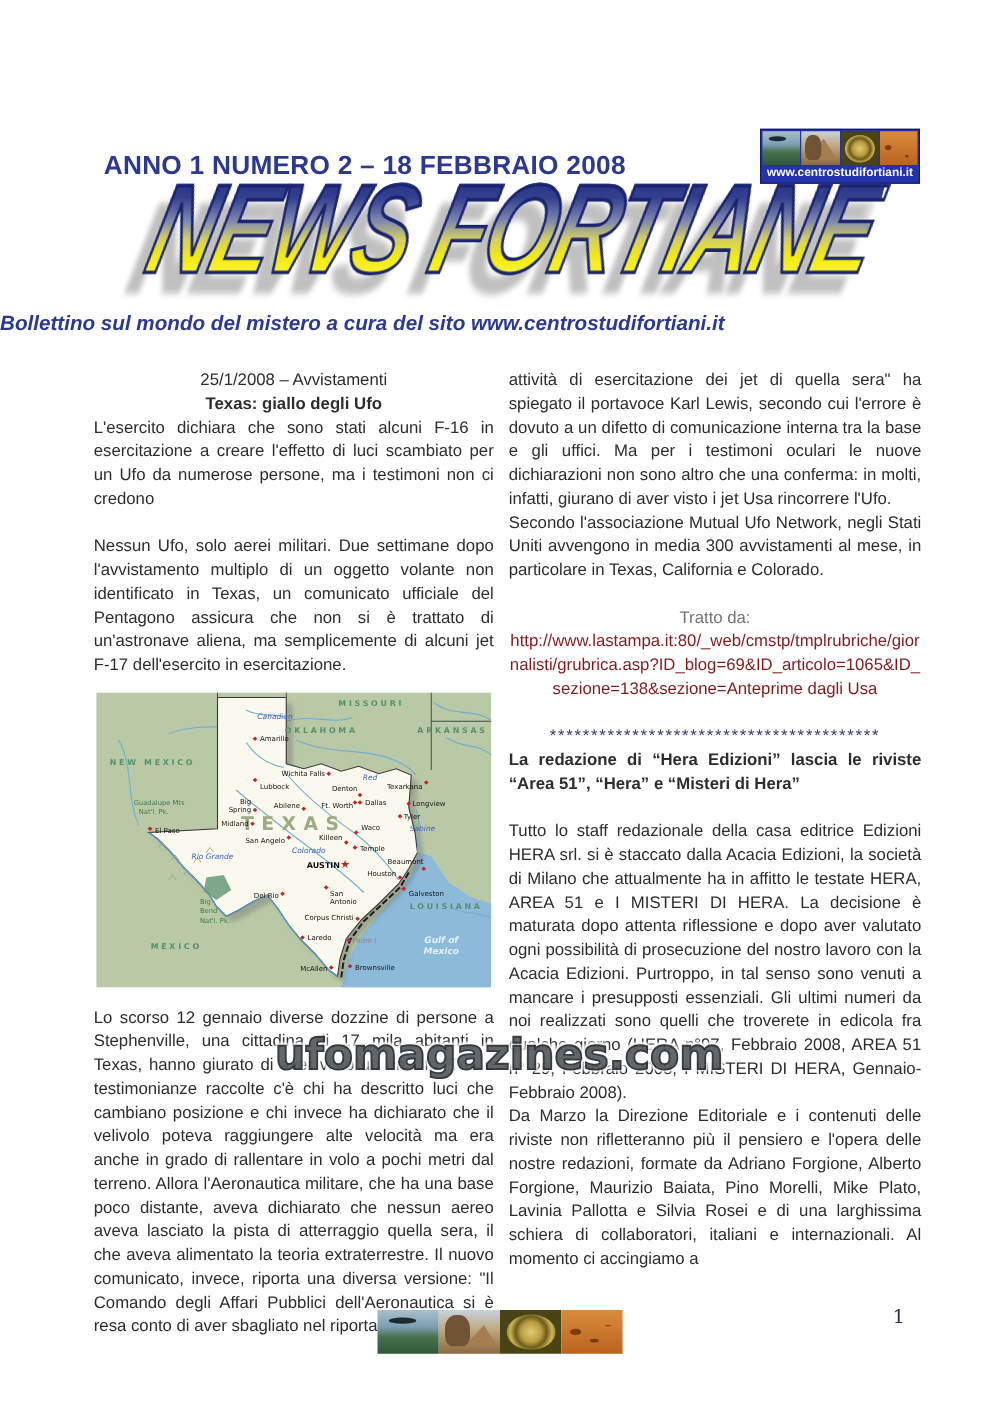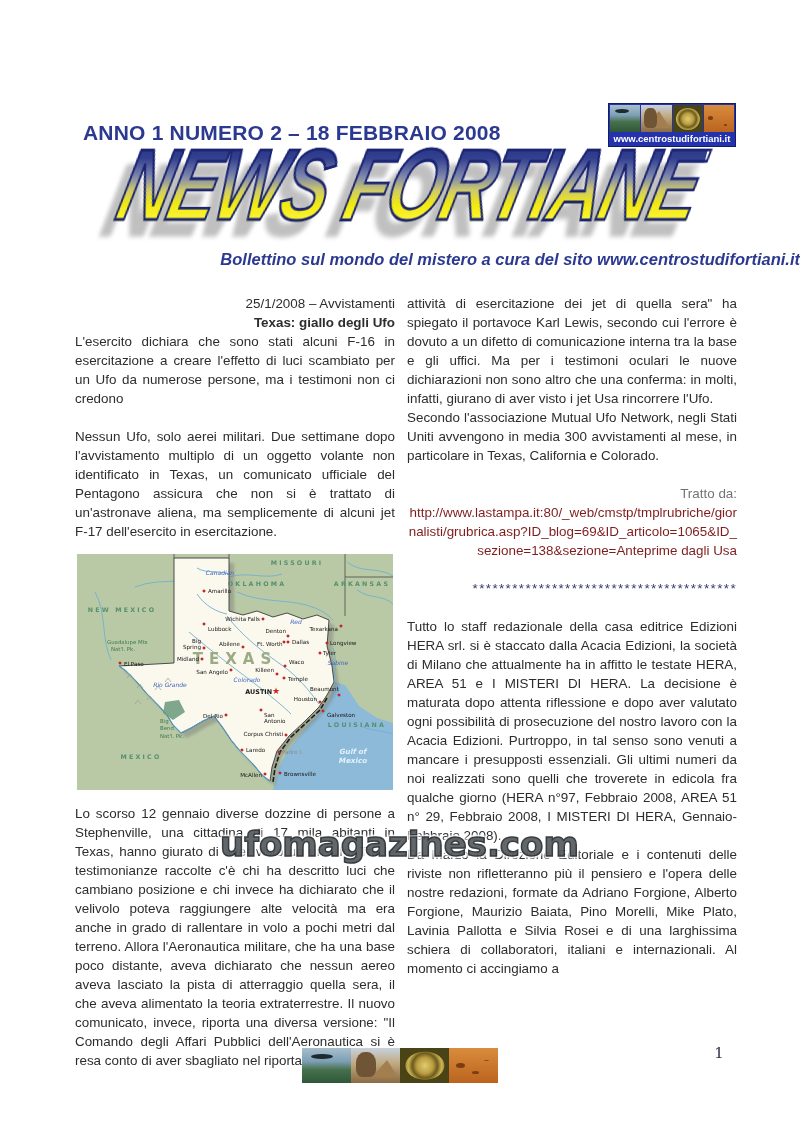"Bollettino sul mondo del mistero" .subtitle { text-align: right -> left }
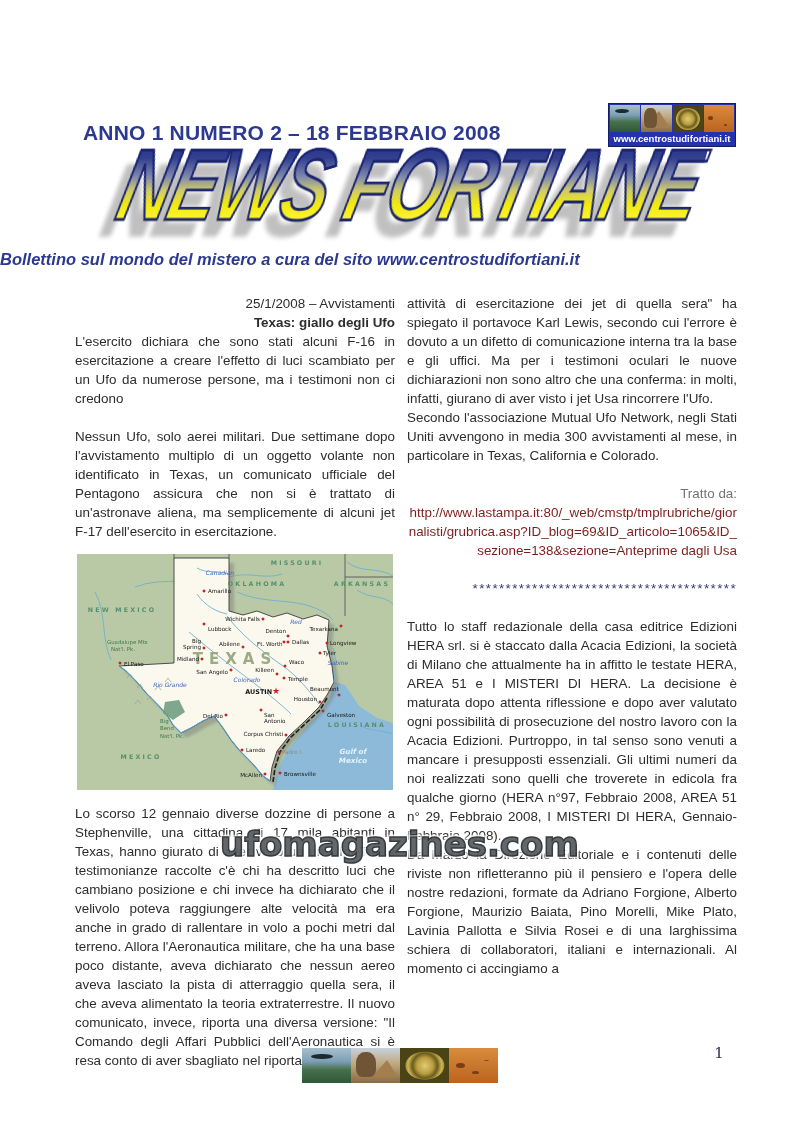"25/1/2008 – Avvistamenti" .col p.nj { text-align: right -> center }
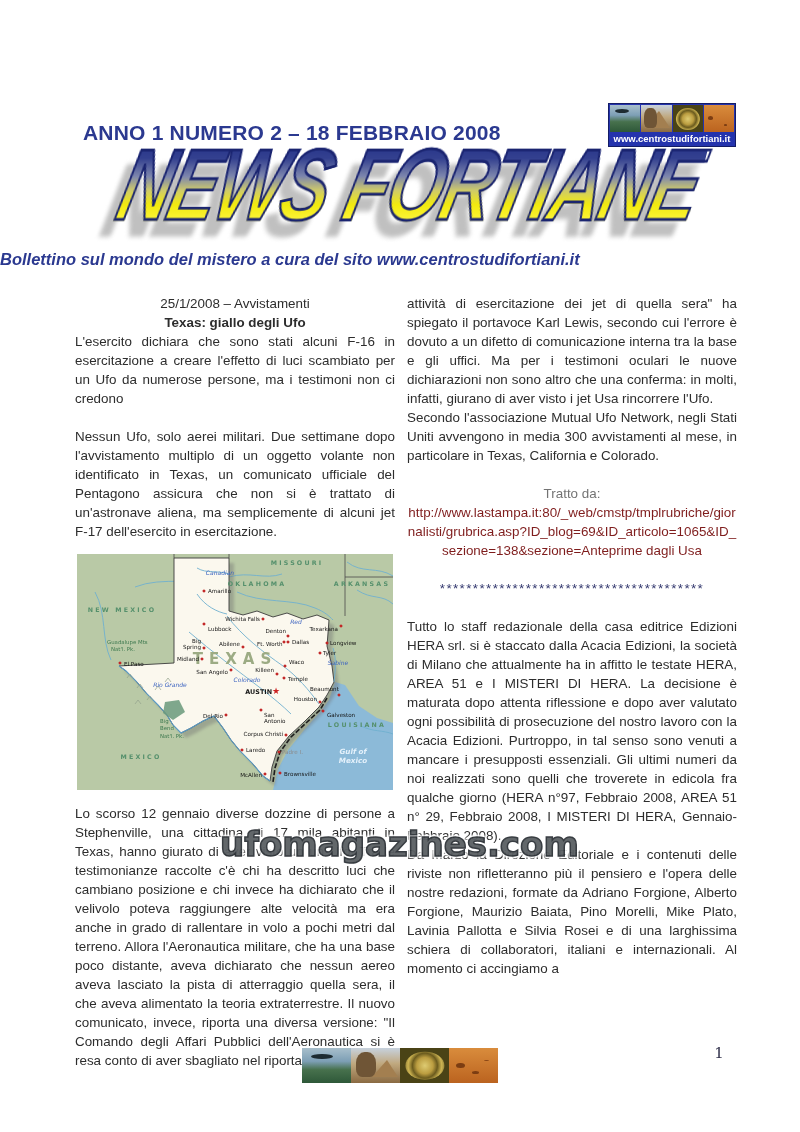"La redazione di “Hera Edizioni”" p.bold { html: none -> <p>La redazione di “Hera Edizioni” lascia le riviste “Area 51”, “Hera” e “Misteri di Hera”</p> }
